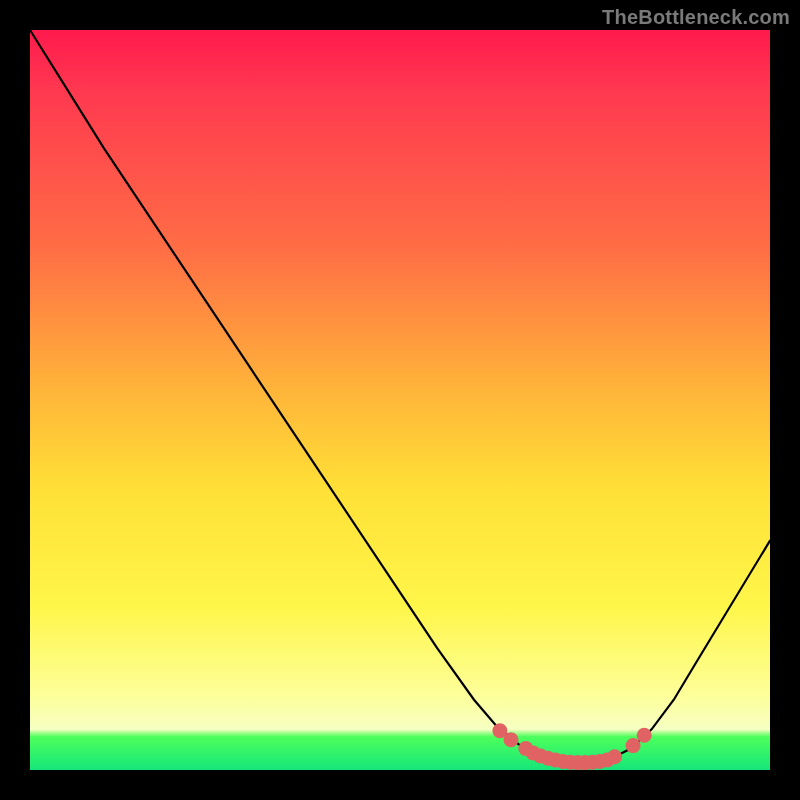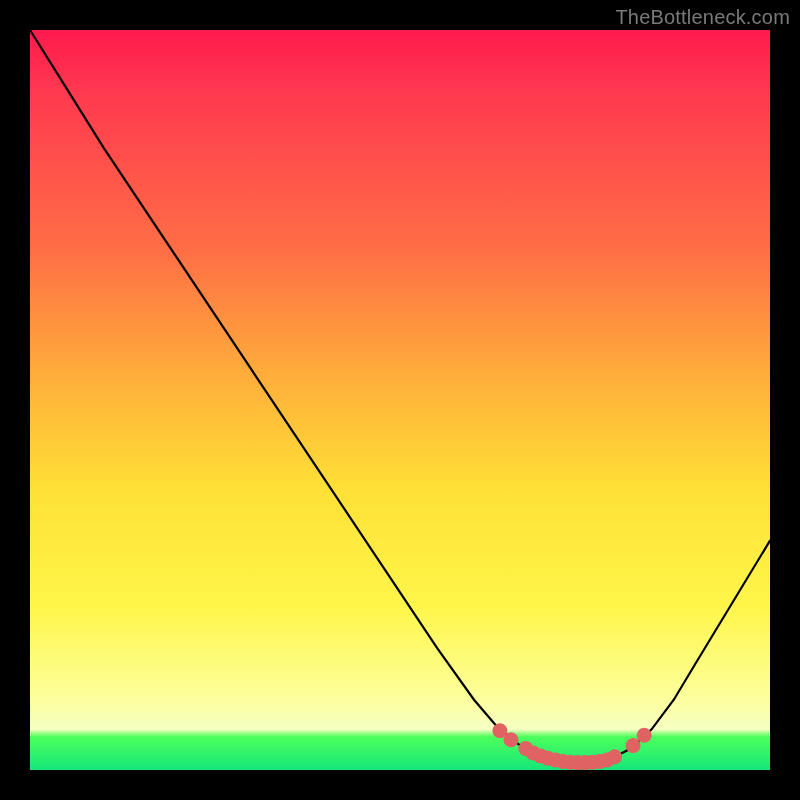"TheBottleneck.com" .watermark { font-weight: 400 -> 700 }
